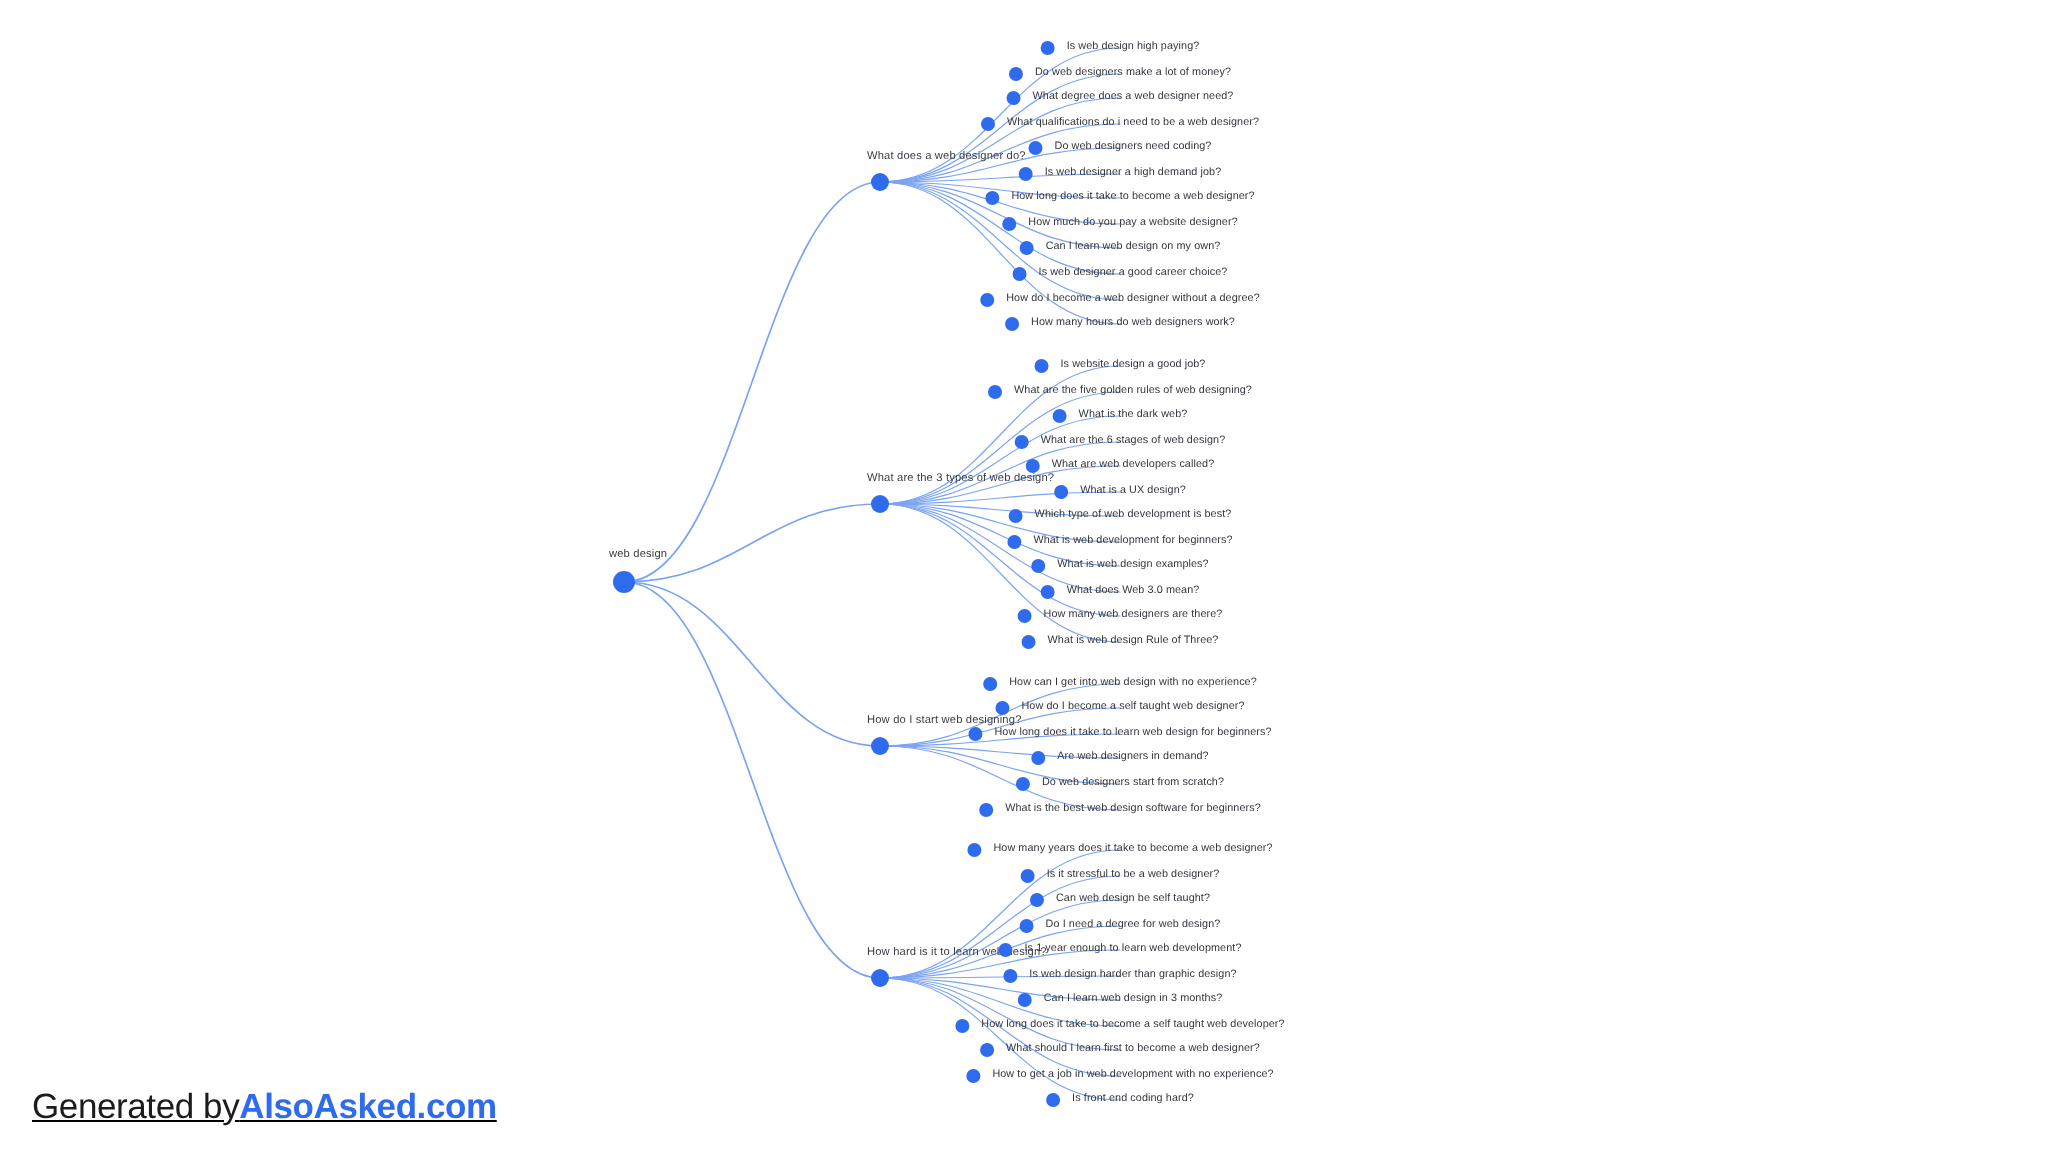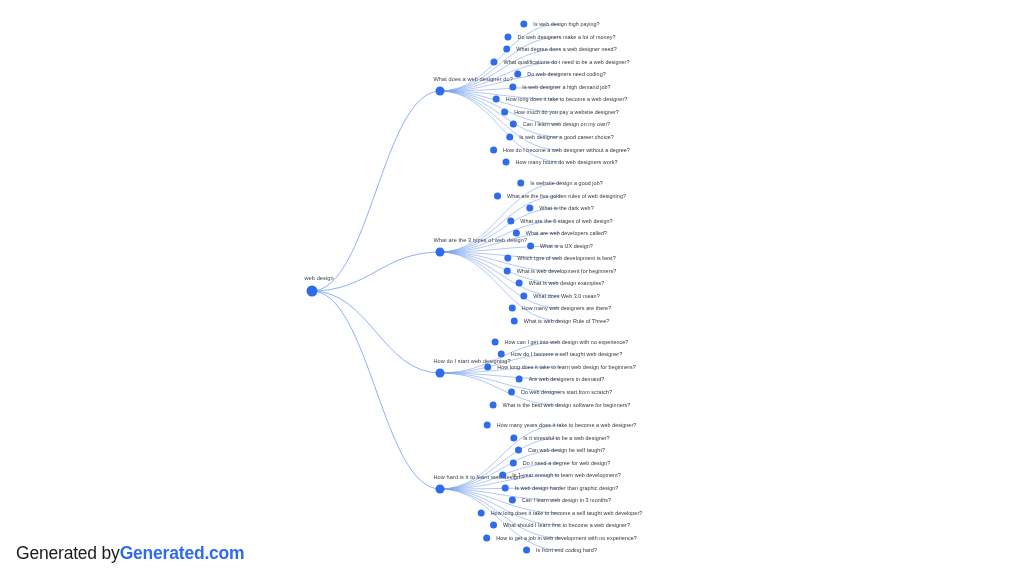"Generated by" #footer { text-decoration: none -> underline }
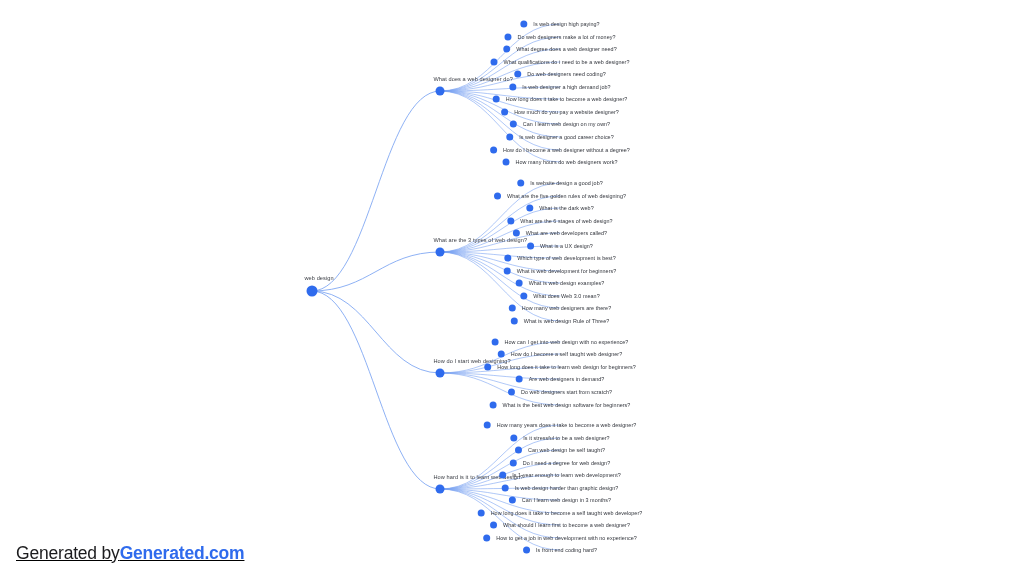"Generated.com" span.brand { text: Generated.com -> AlsoAsked.com }
